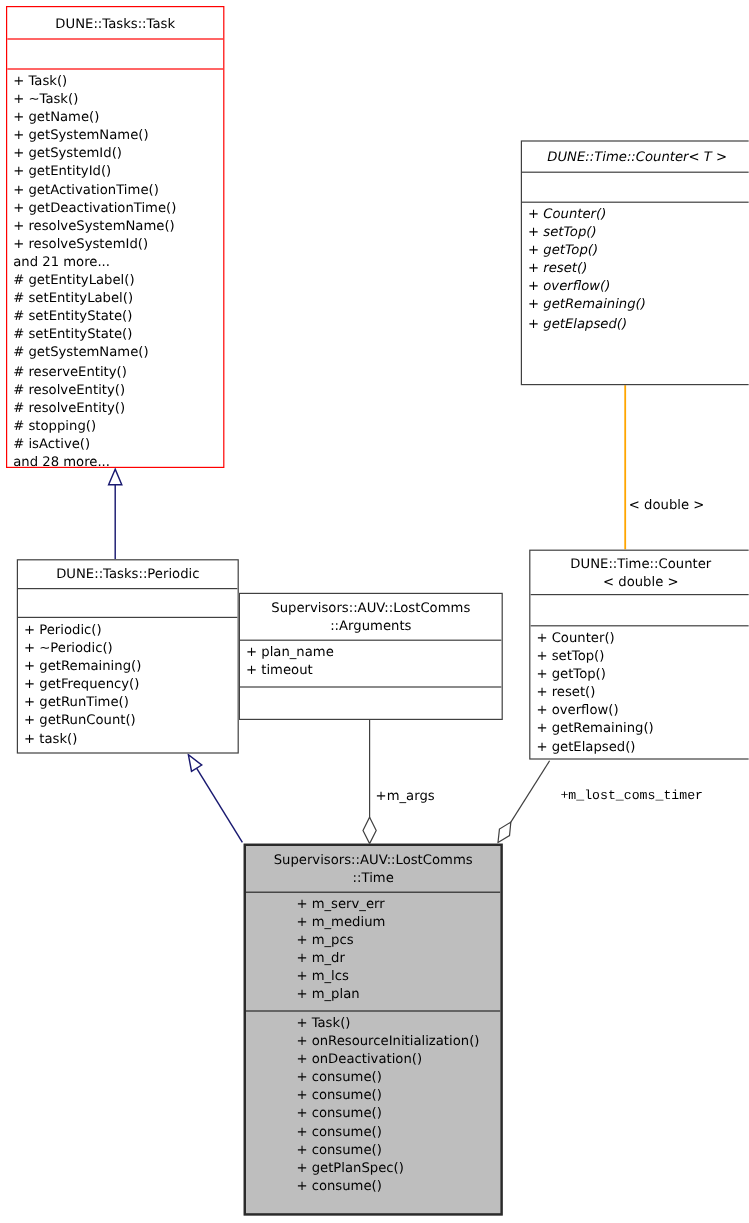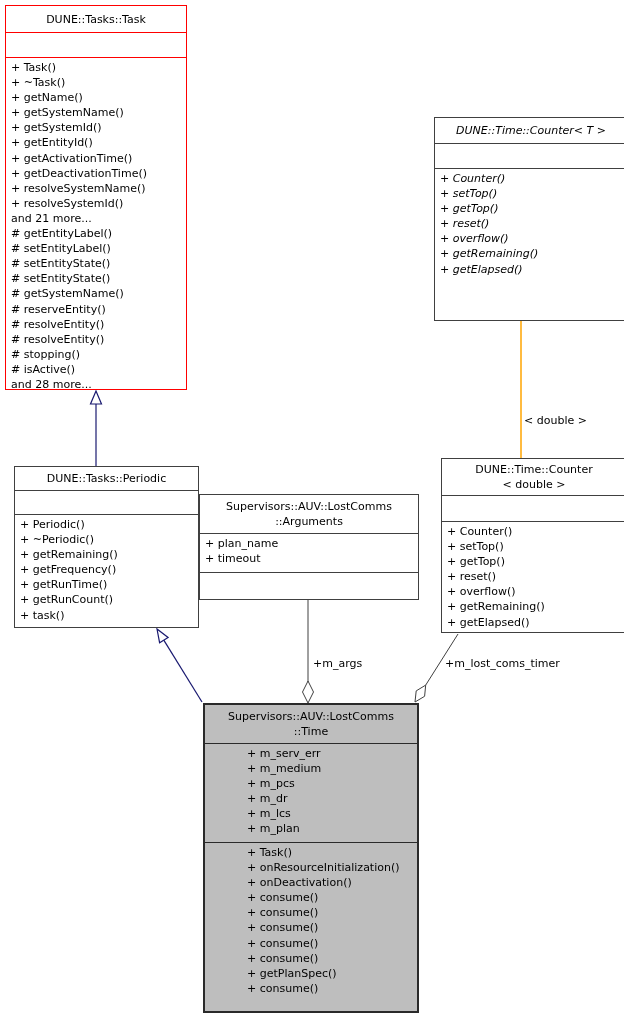"+m_lost_coms_timer" div.edge-label { font-family: none -> Liberation Mono, monospace; left: 445px -> 467px }
